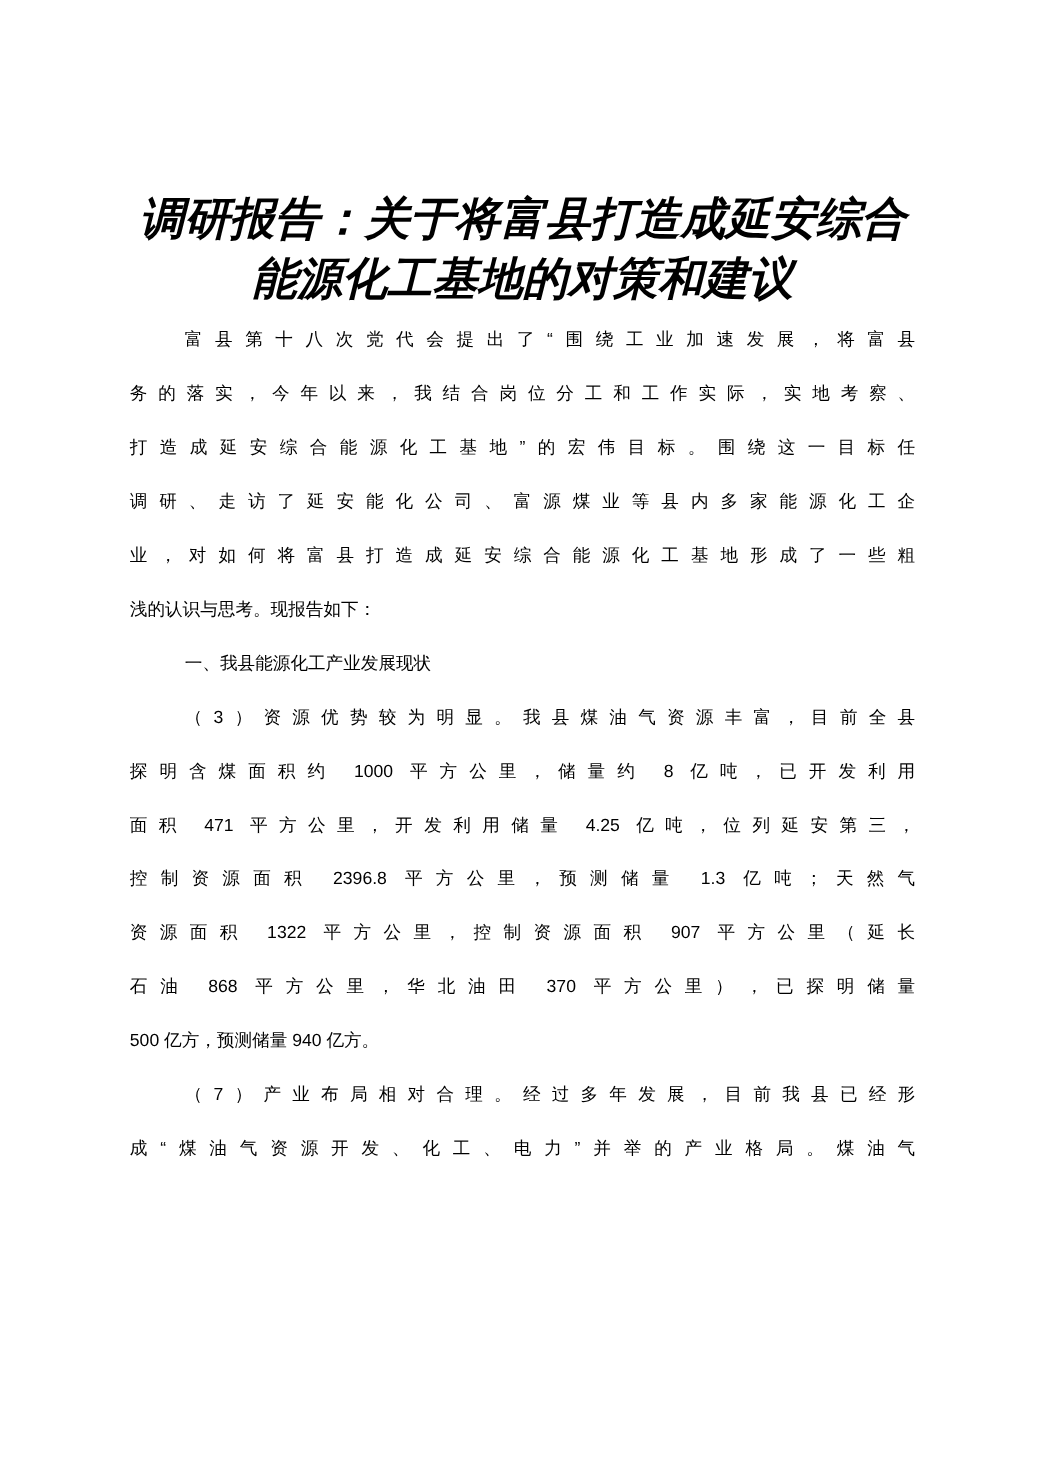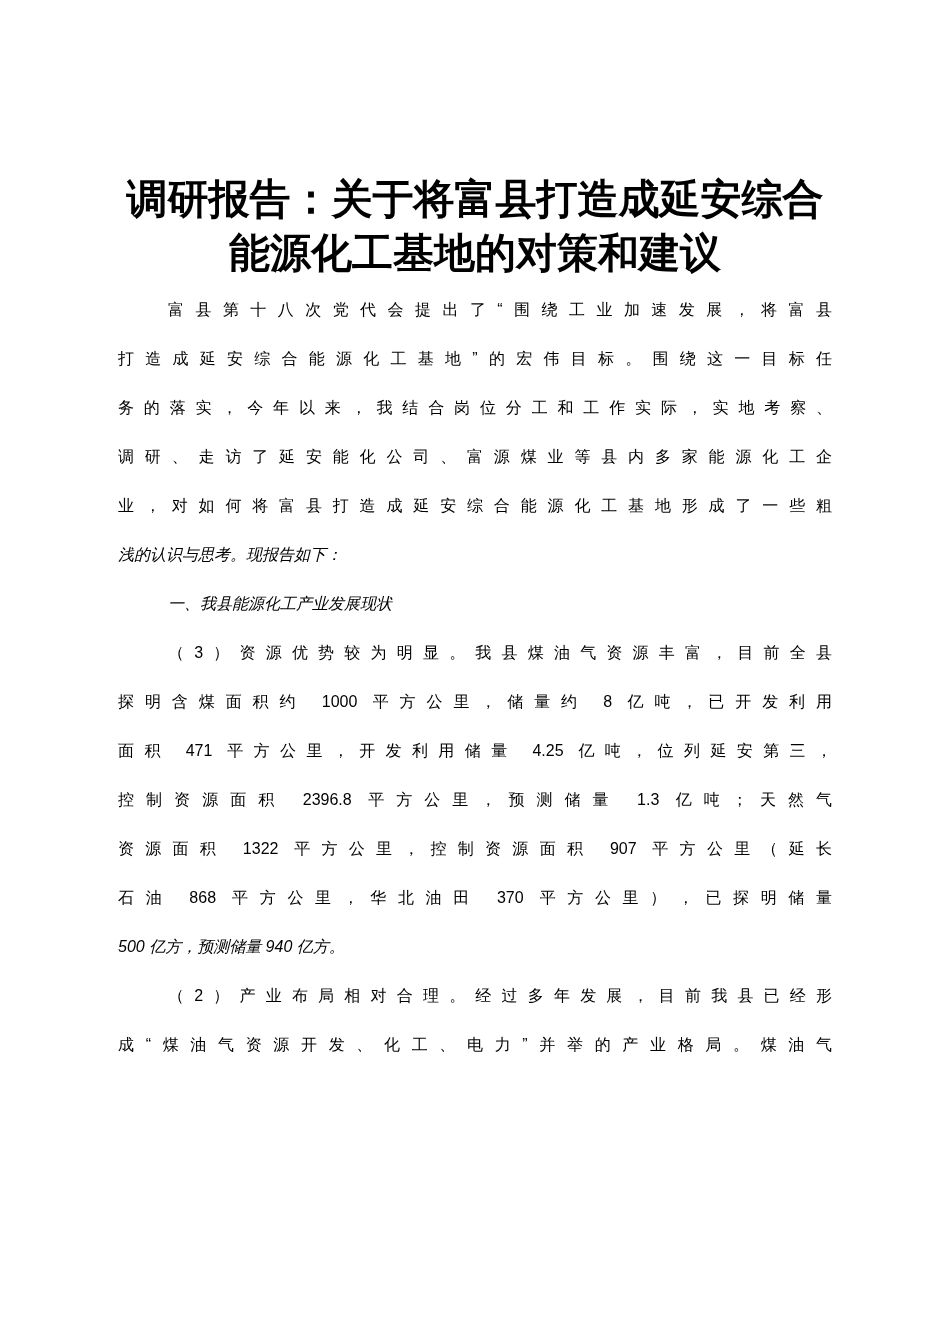"调研报告：关于将富县打造成延安综合" .title-line { font-style: none -> italic }
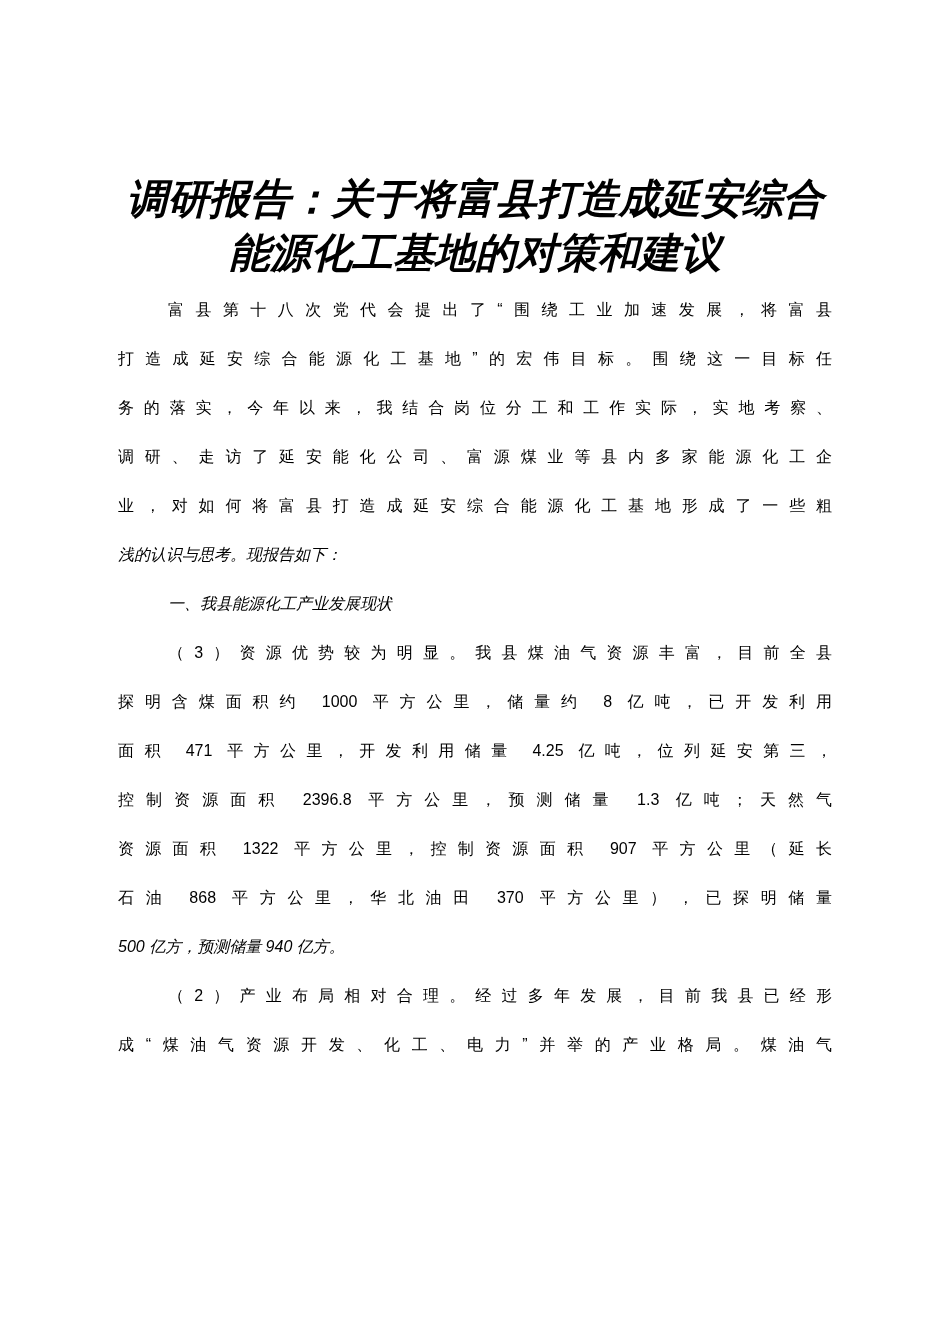"打造成延安综合能源化工基地”的宏伟目标。围绕这一目标任" div.line { order: before "务的落实，今年以来，我结合岗位分工和工作实际，实地考察、" -> after "务的落实，今年以来，我结合岗位分工和工作实际，实地考察、" }
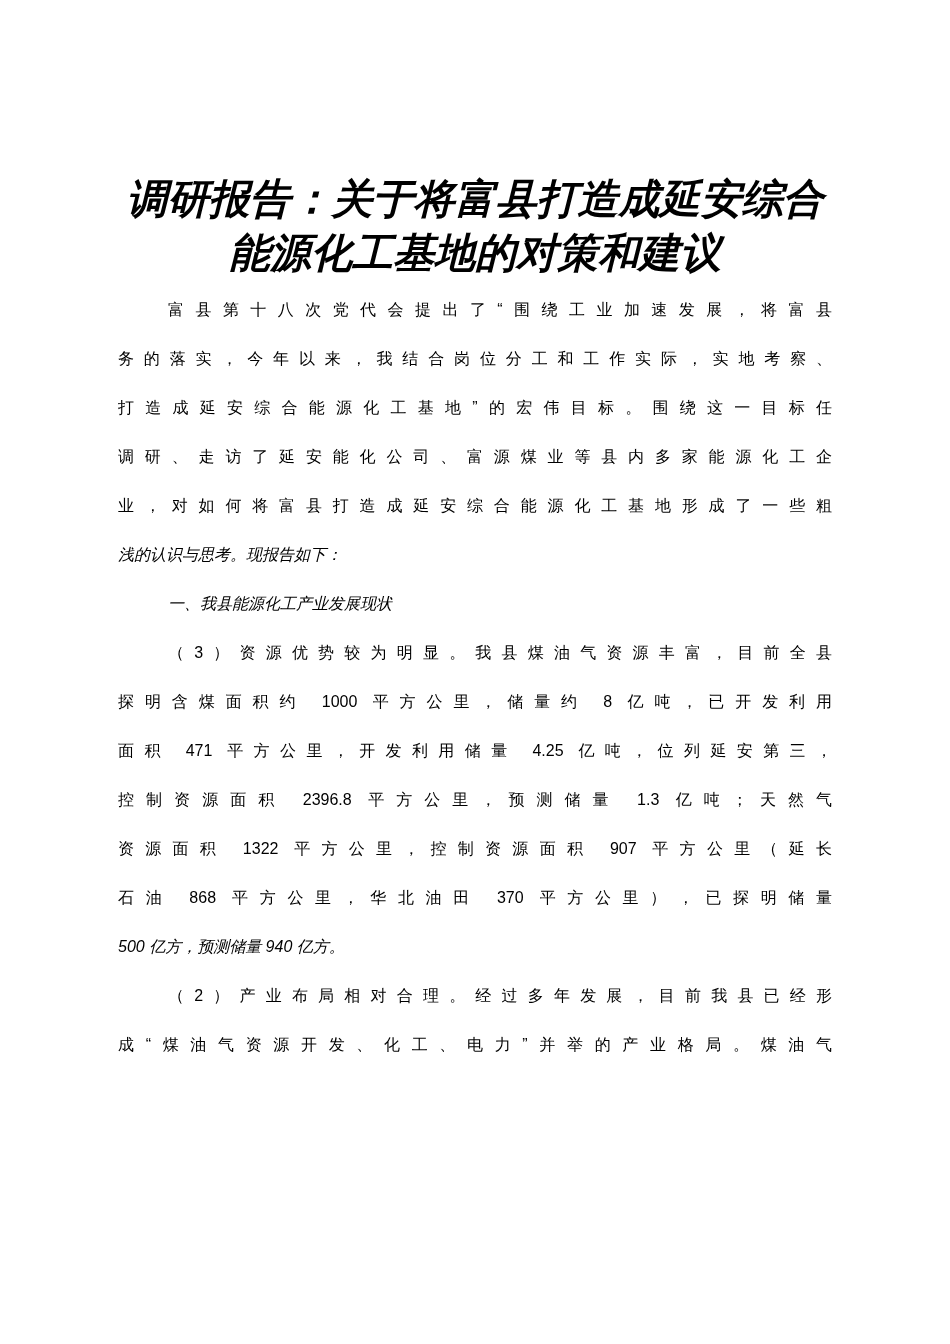"浅的认识与思考。现报告如下：" .line.left { font-style: italic -> none }
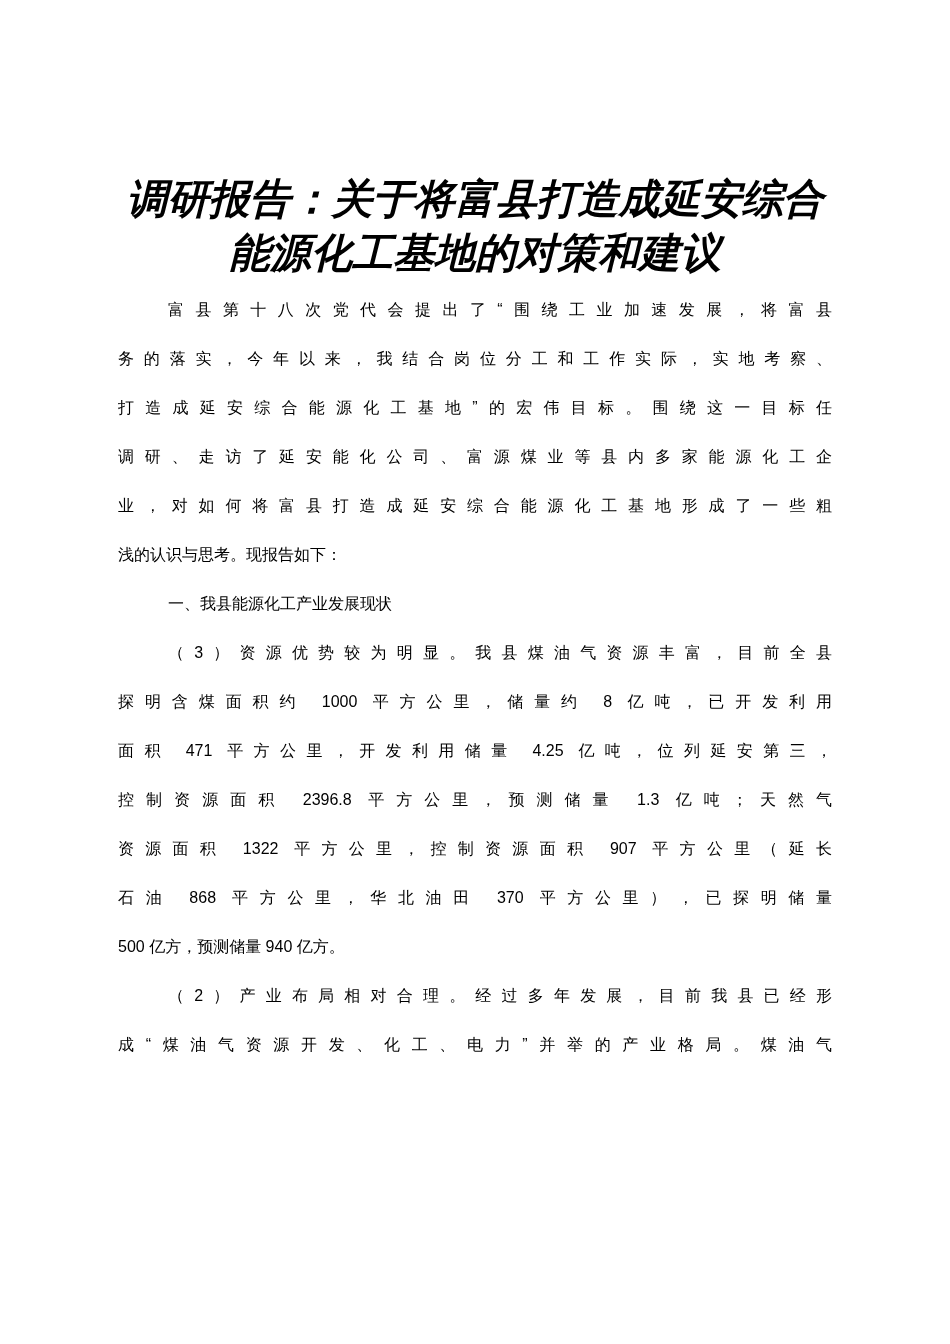"（2）产业布局相对合理。经过多年发展，目前我县已经形" div.line { text: 2 -> 7 }
